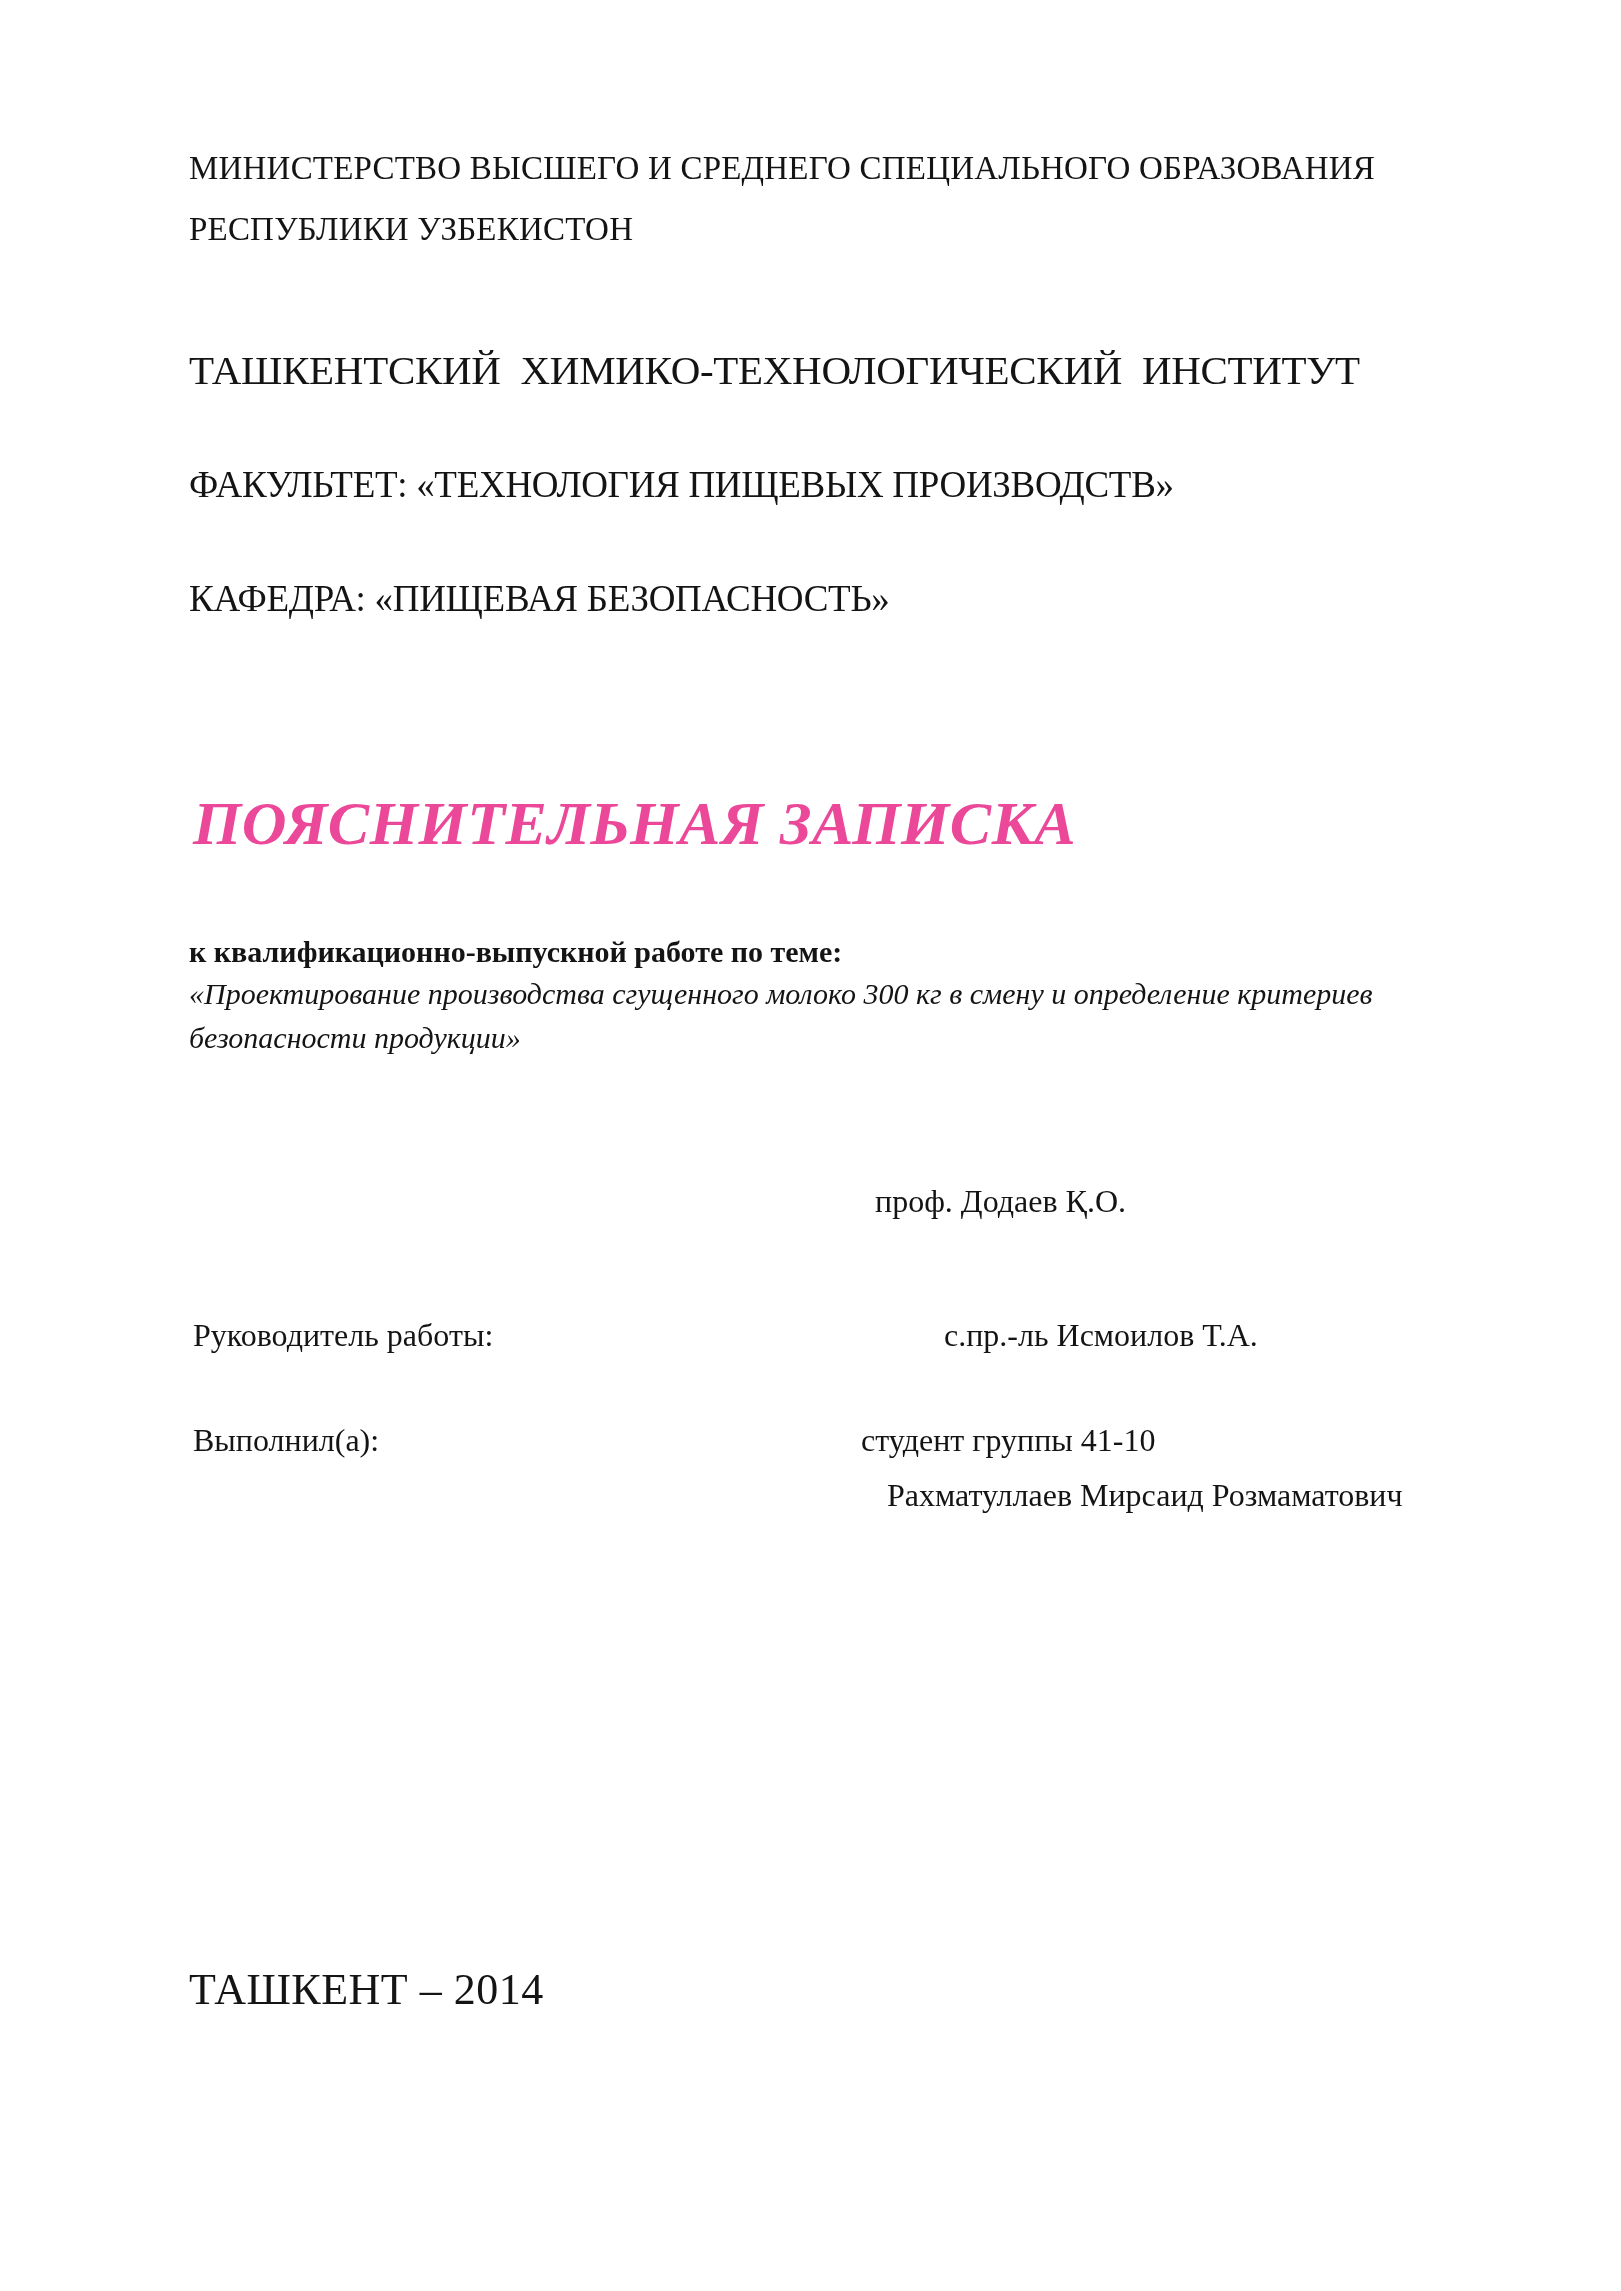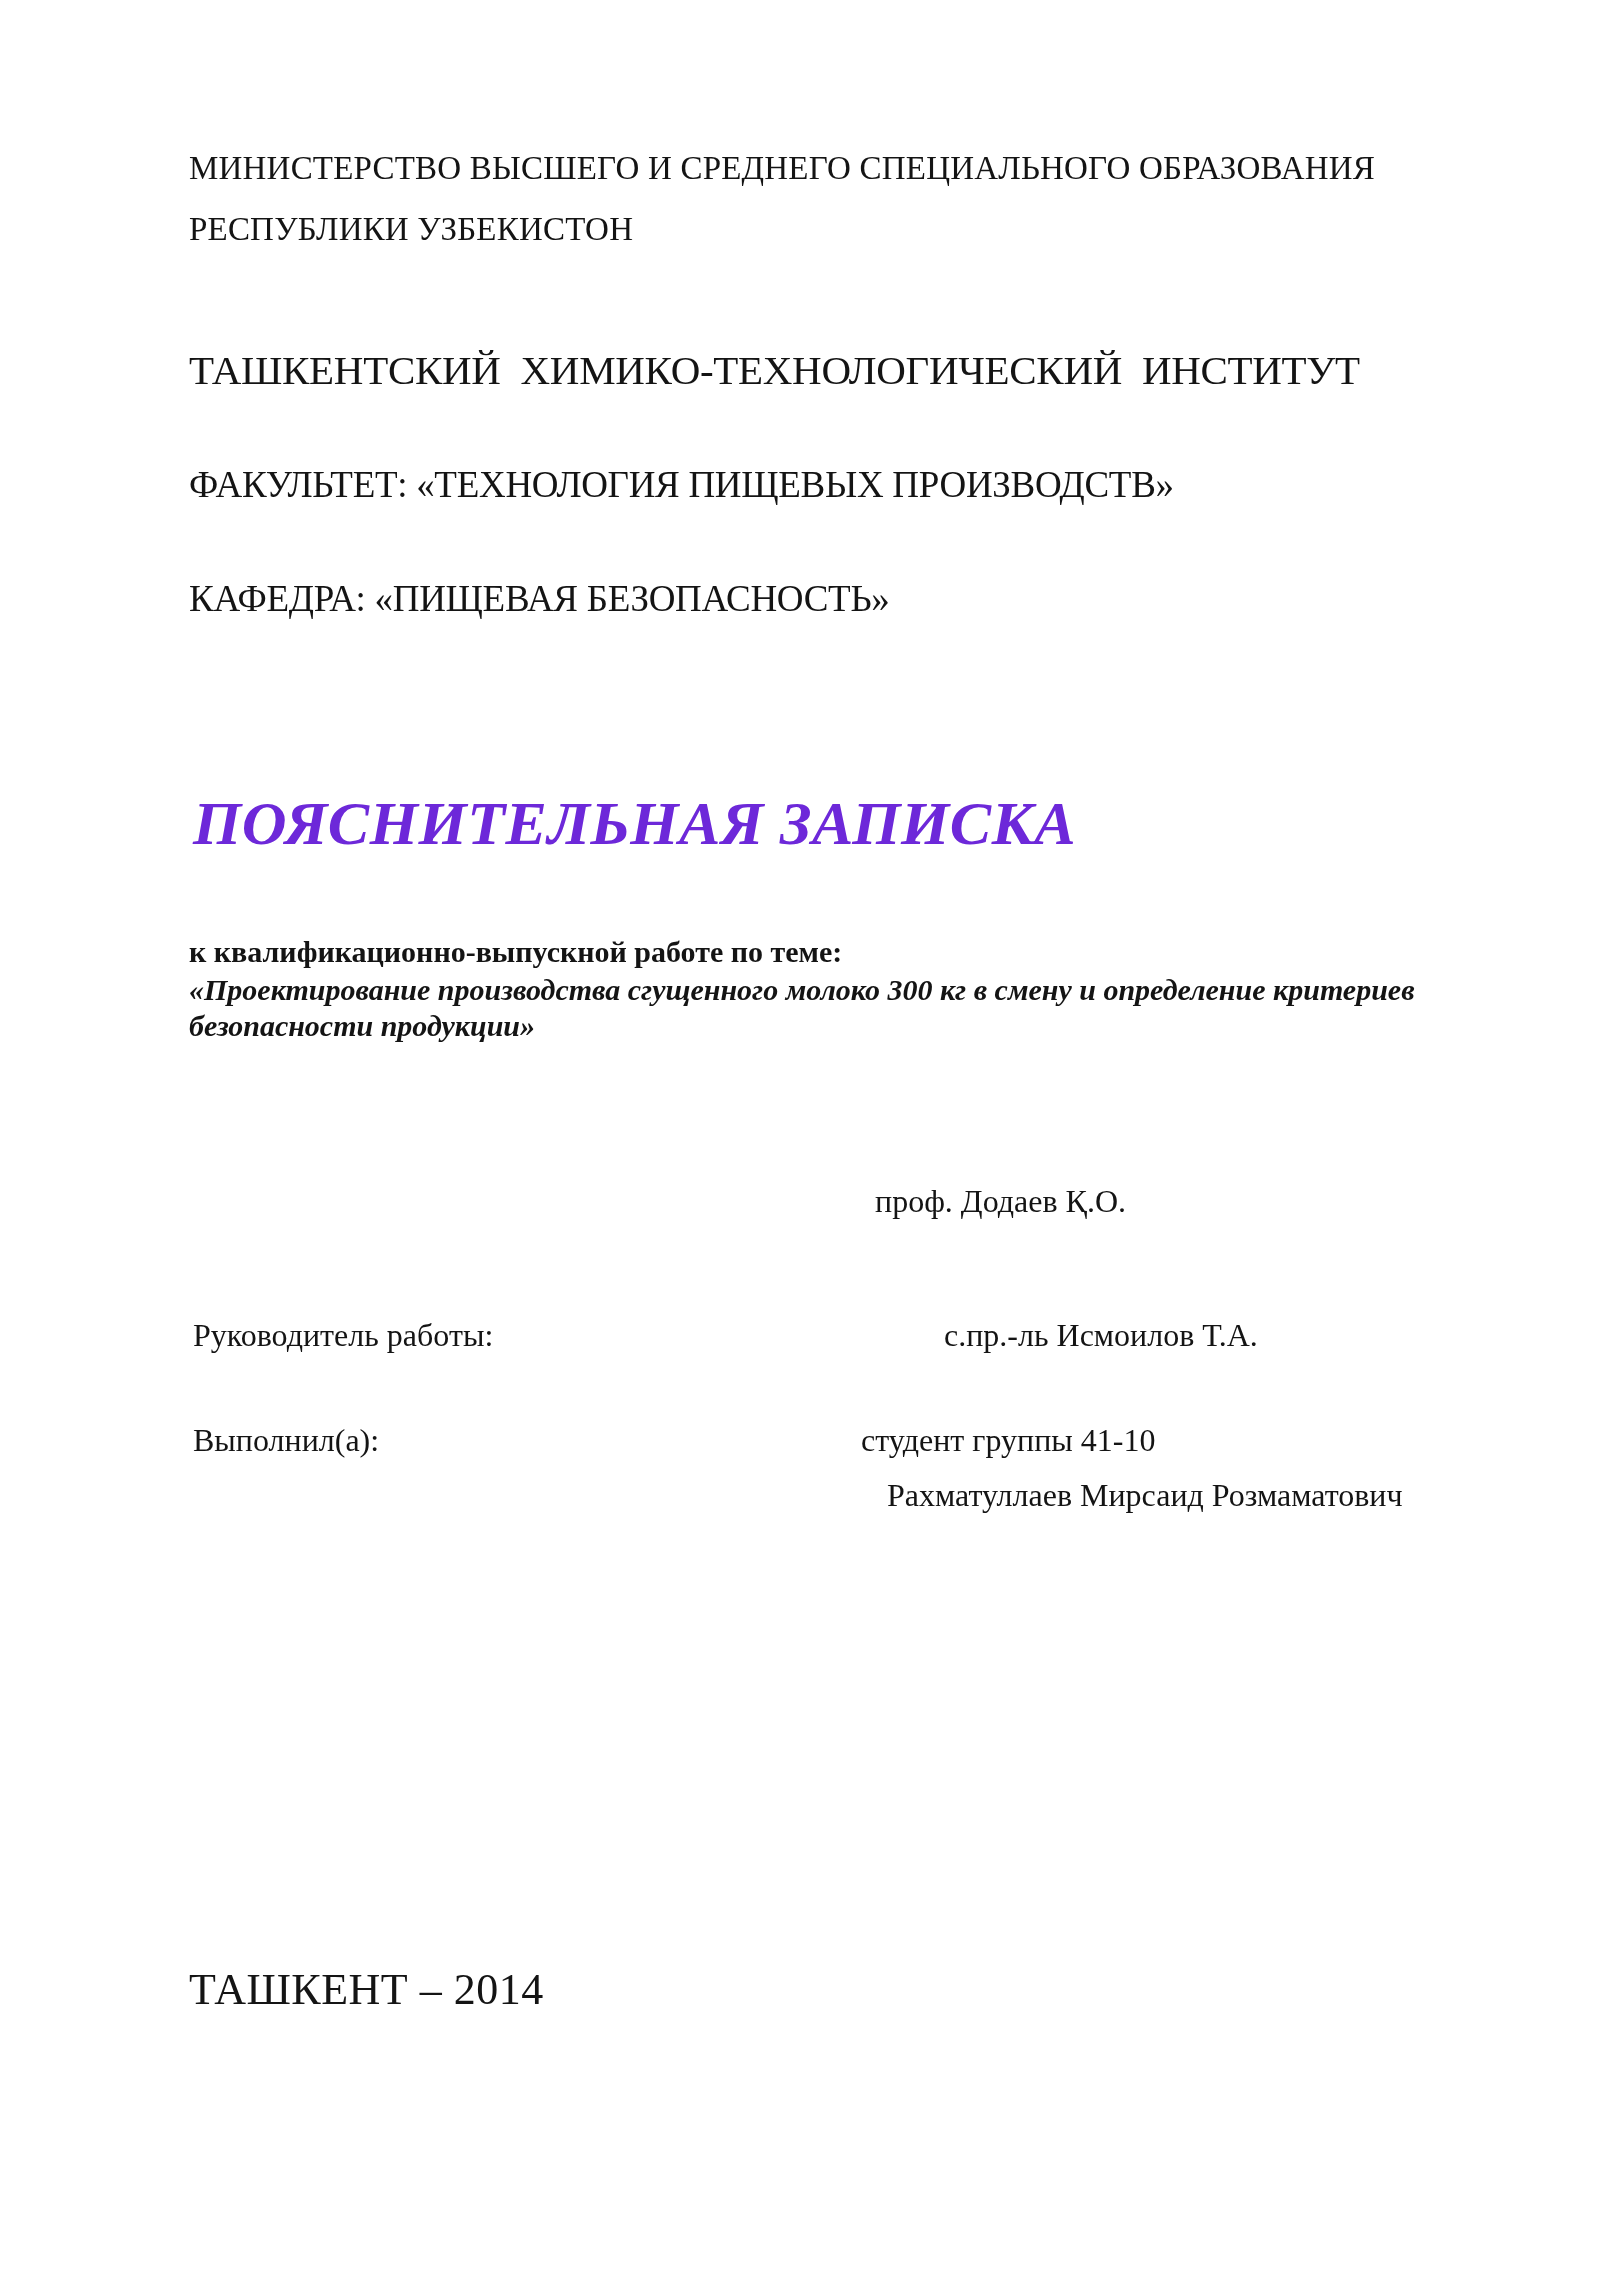"ПОЯСНИТЕЛЬНАЯ ЗАПИСКА" div.abs { color: #6d28d9 -> #ec4899 }
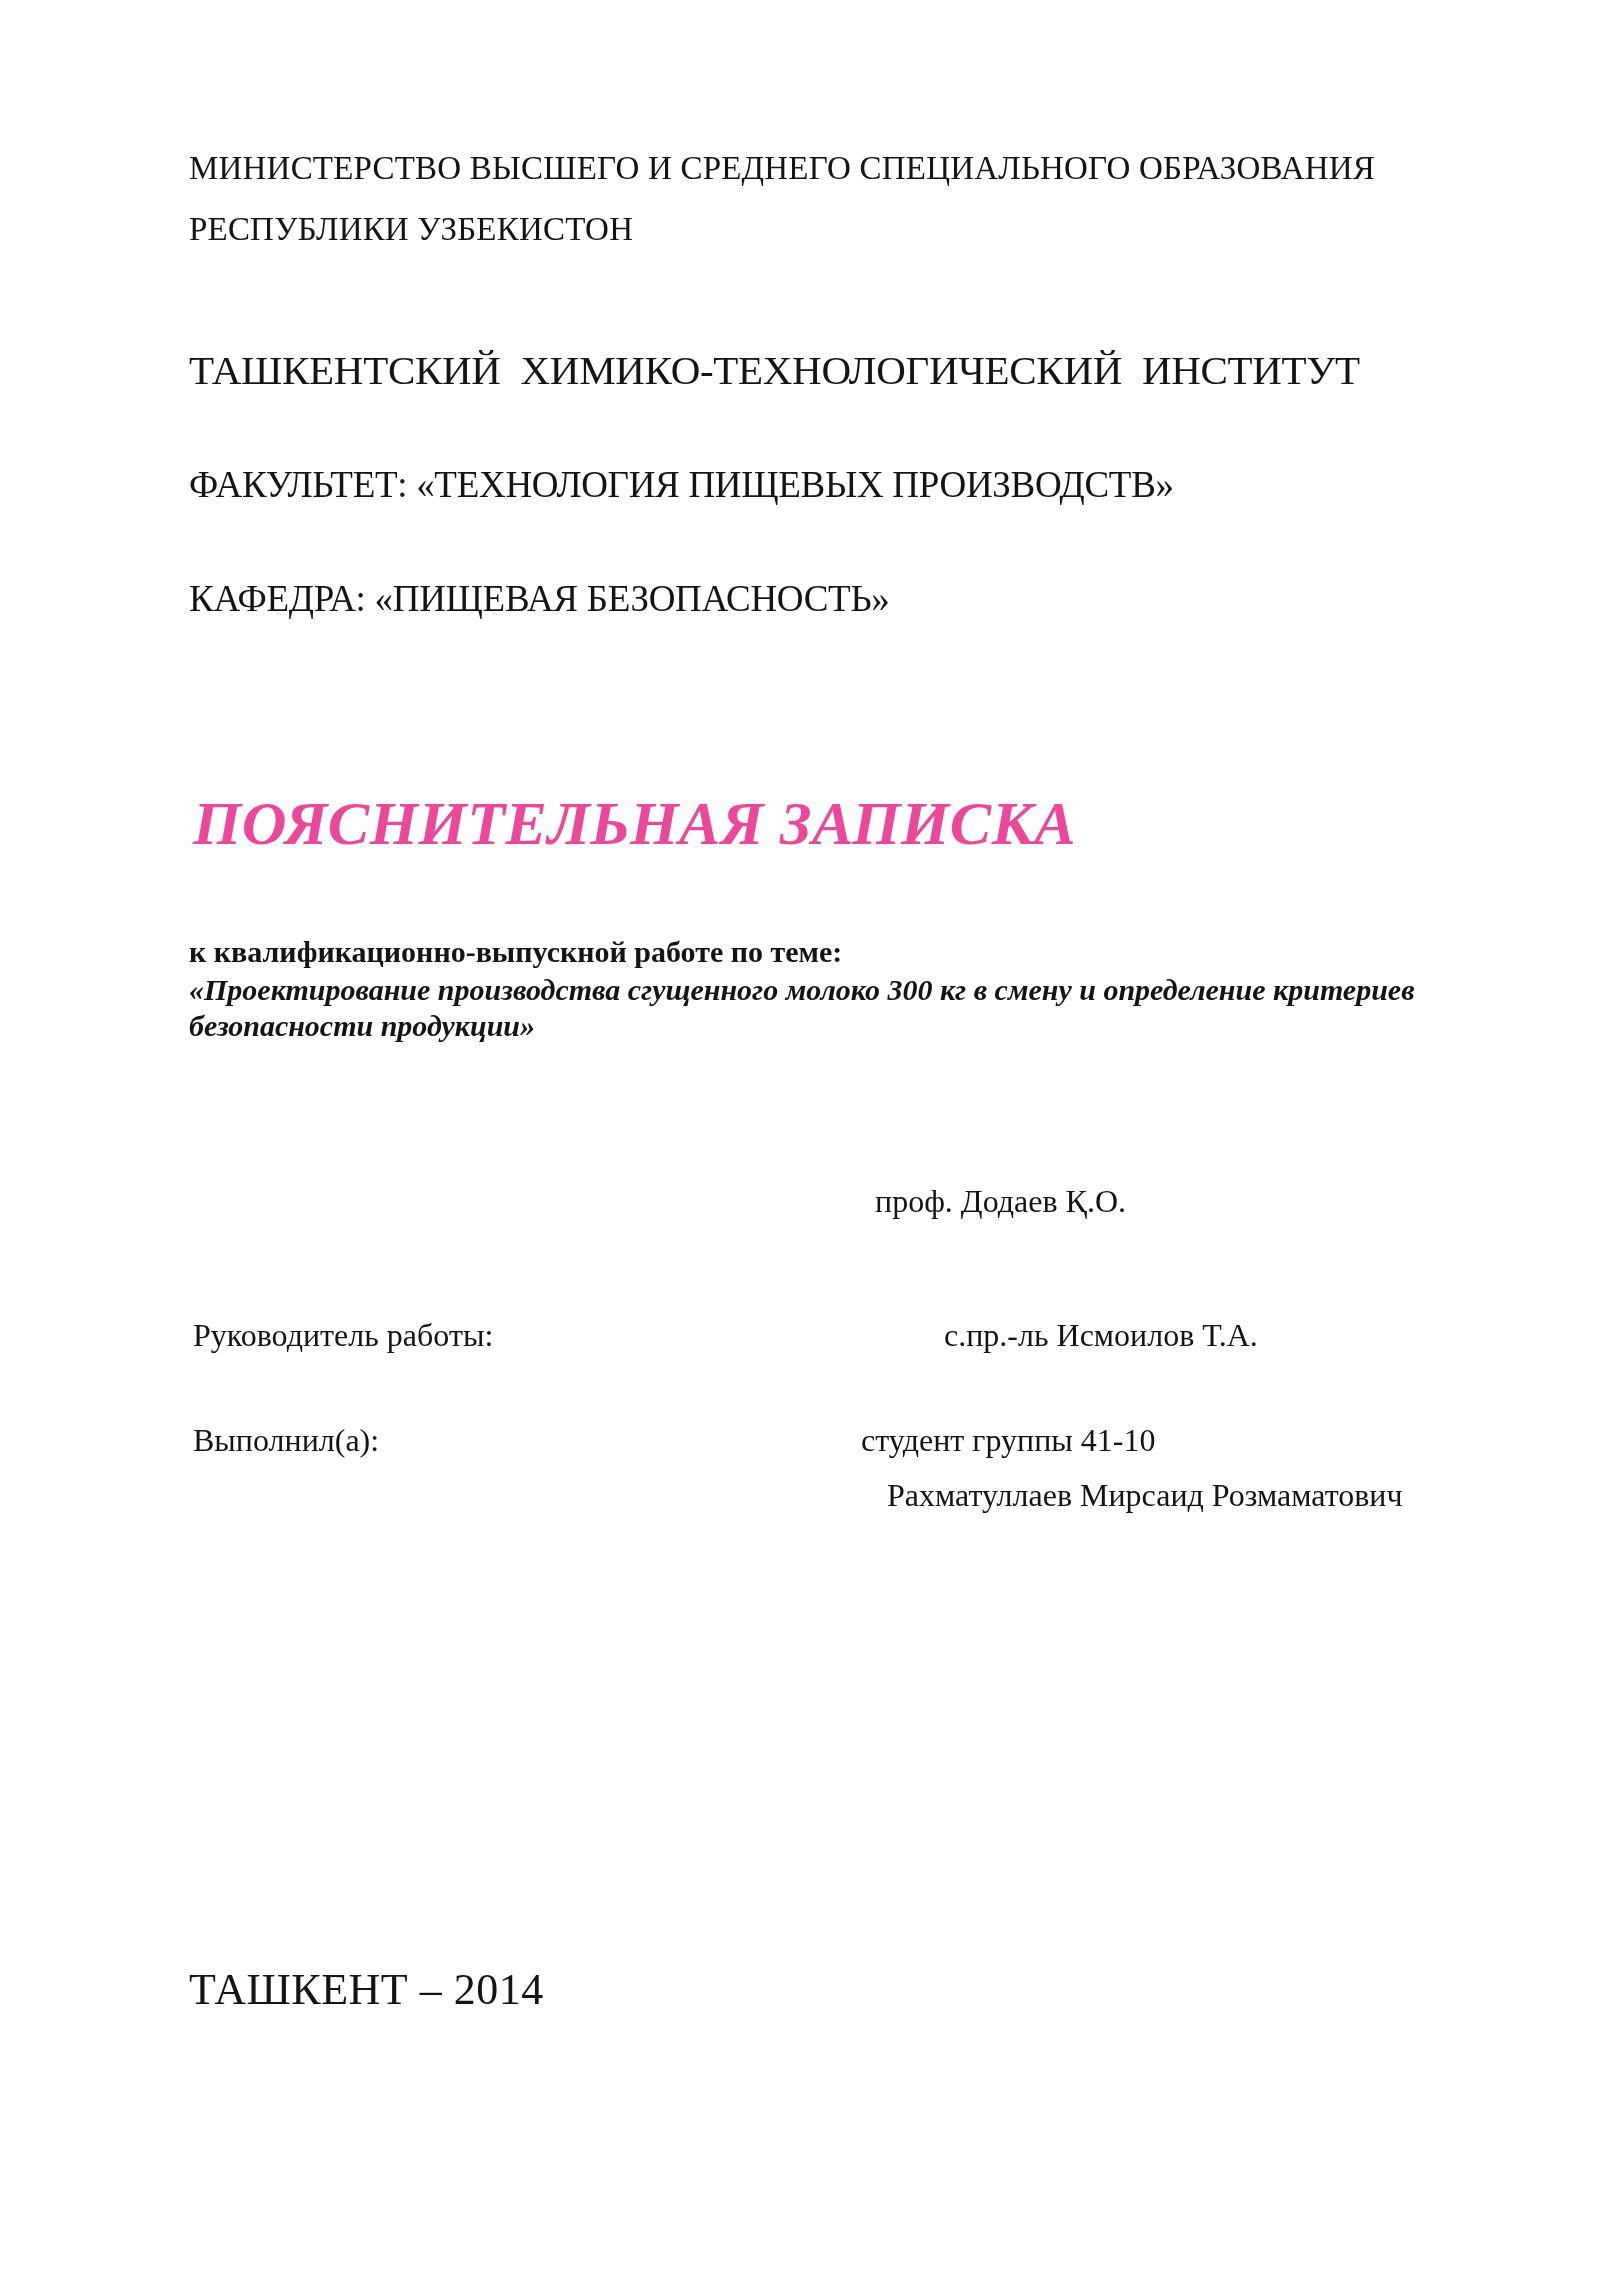"«Проектирование производства сгущенного" .theme { font-weight: bold -> normal; line-height: 36px -> 44px }
